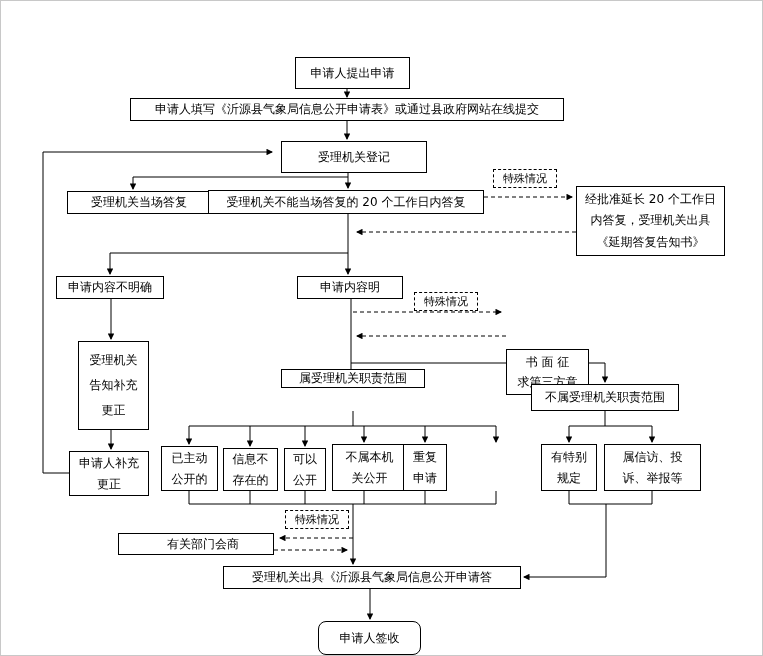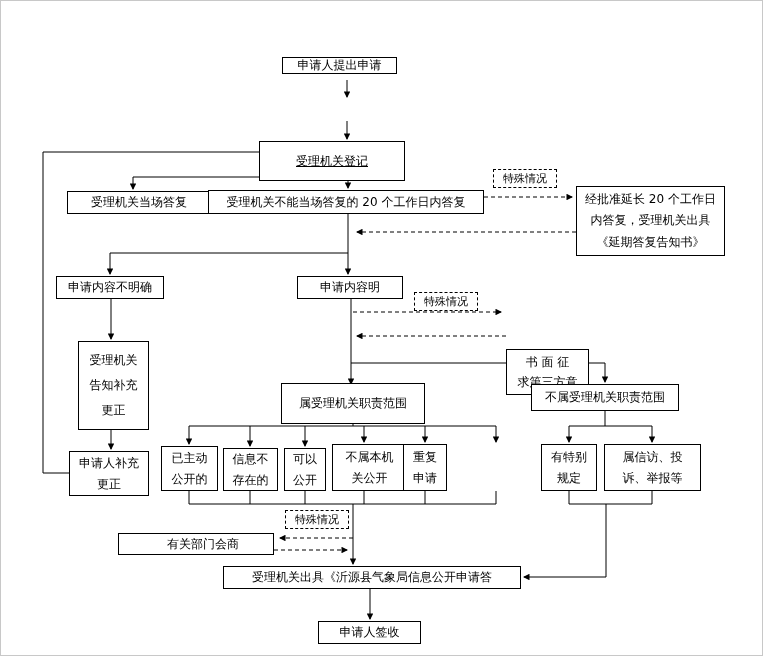"申请人提出申请" div.node { height: 17px -> 32px; left: 281px -> 294px }
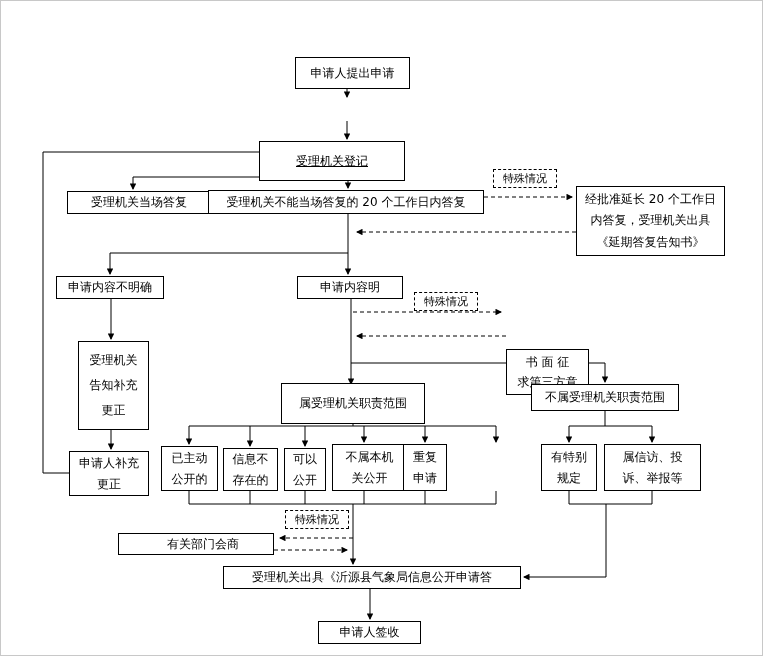"申请人填写《沂源县气象局信息公开申请表》或通过县政府网站在线提交" div.node { html: none -> <div>申请人填写《沂源县气象局信息公开申请表》或通过县政府网站在线提交</div> }
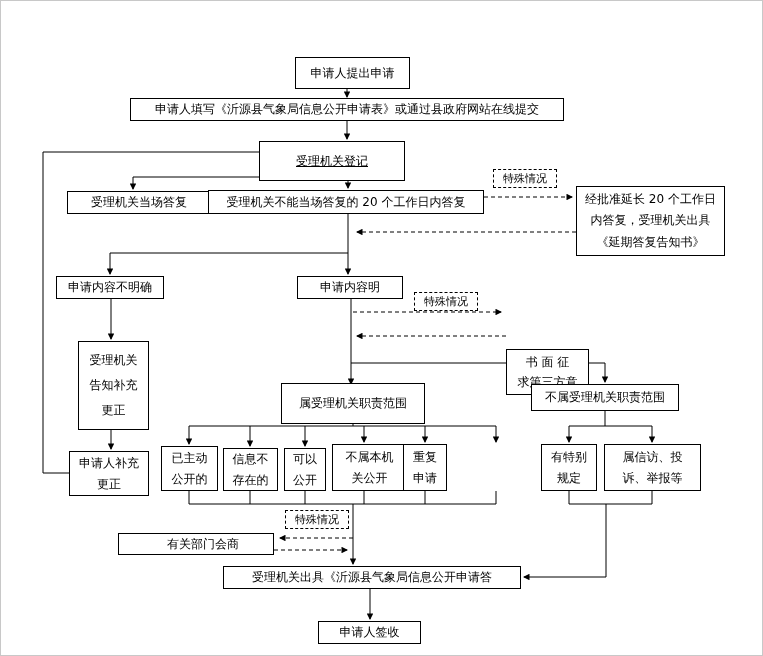"受理机关登记" div.node { height: 40px -> 32px; left: 258px -> 280px; text-decoration: underline -> none }
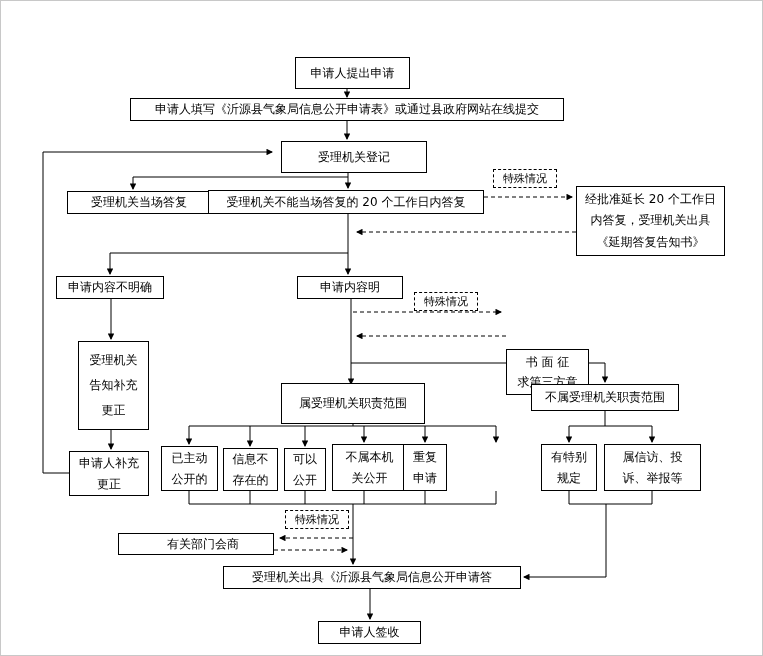"属受理机关职责范围" div.node { height: 41px -> 19px; top: 382px -> 368px }
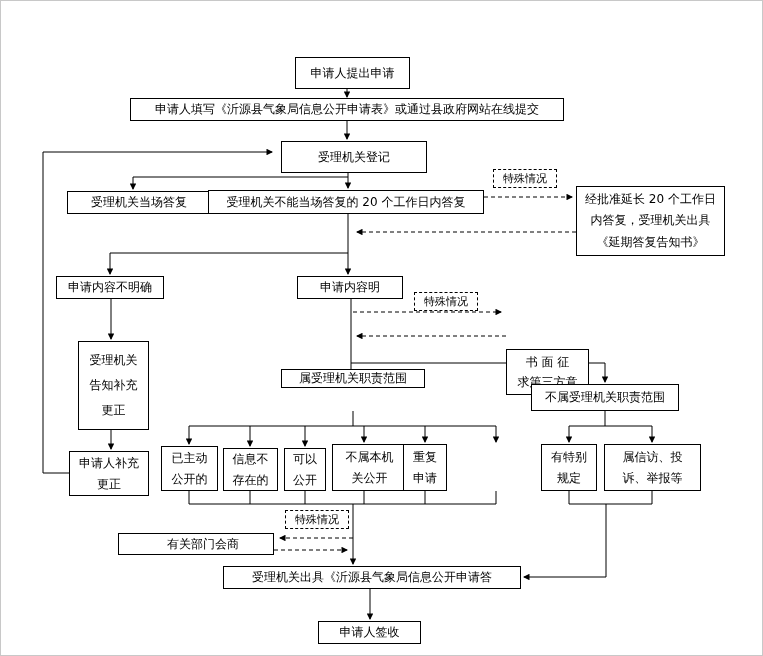"申请人签收" div.node { border-radius: none -> 8px; height: 23px -> 34px }
